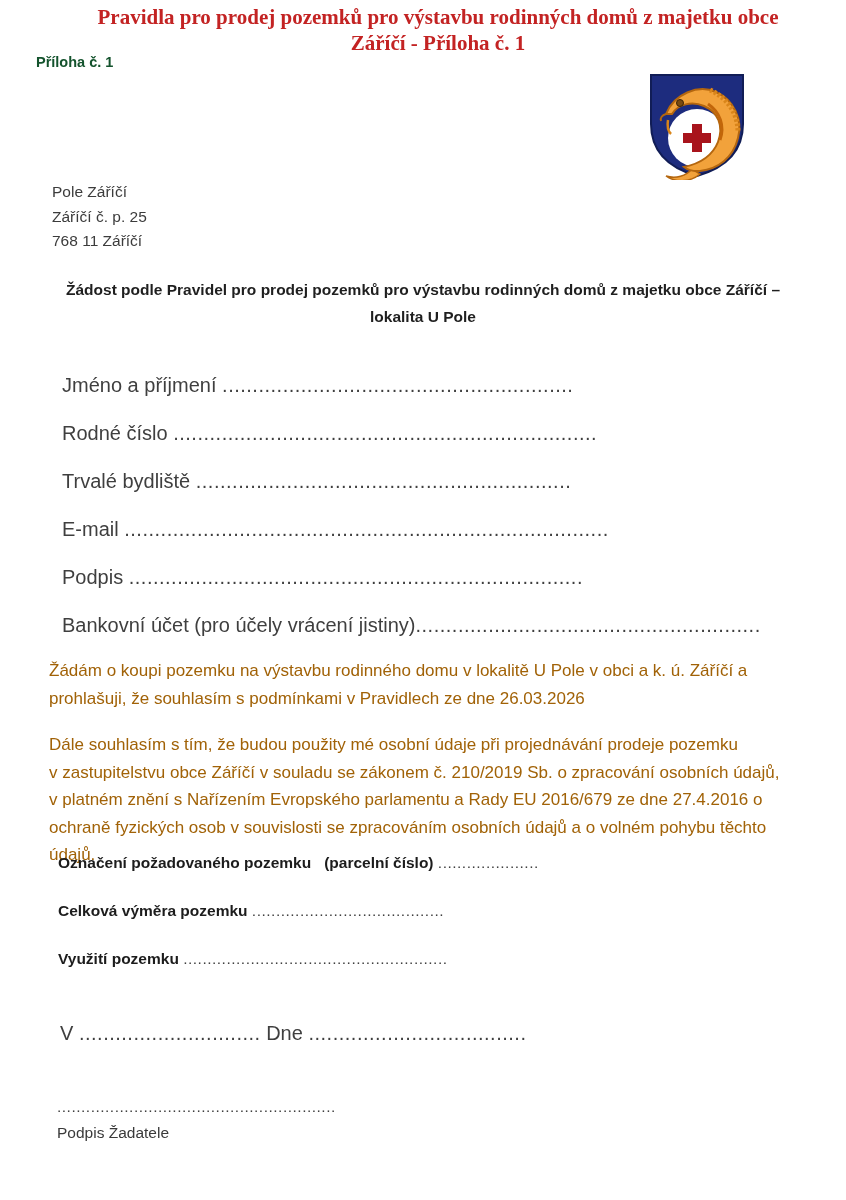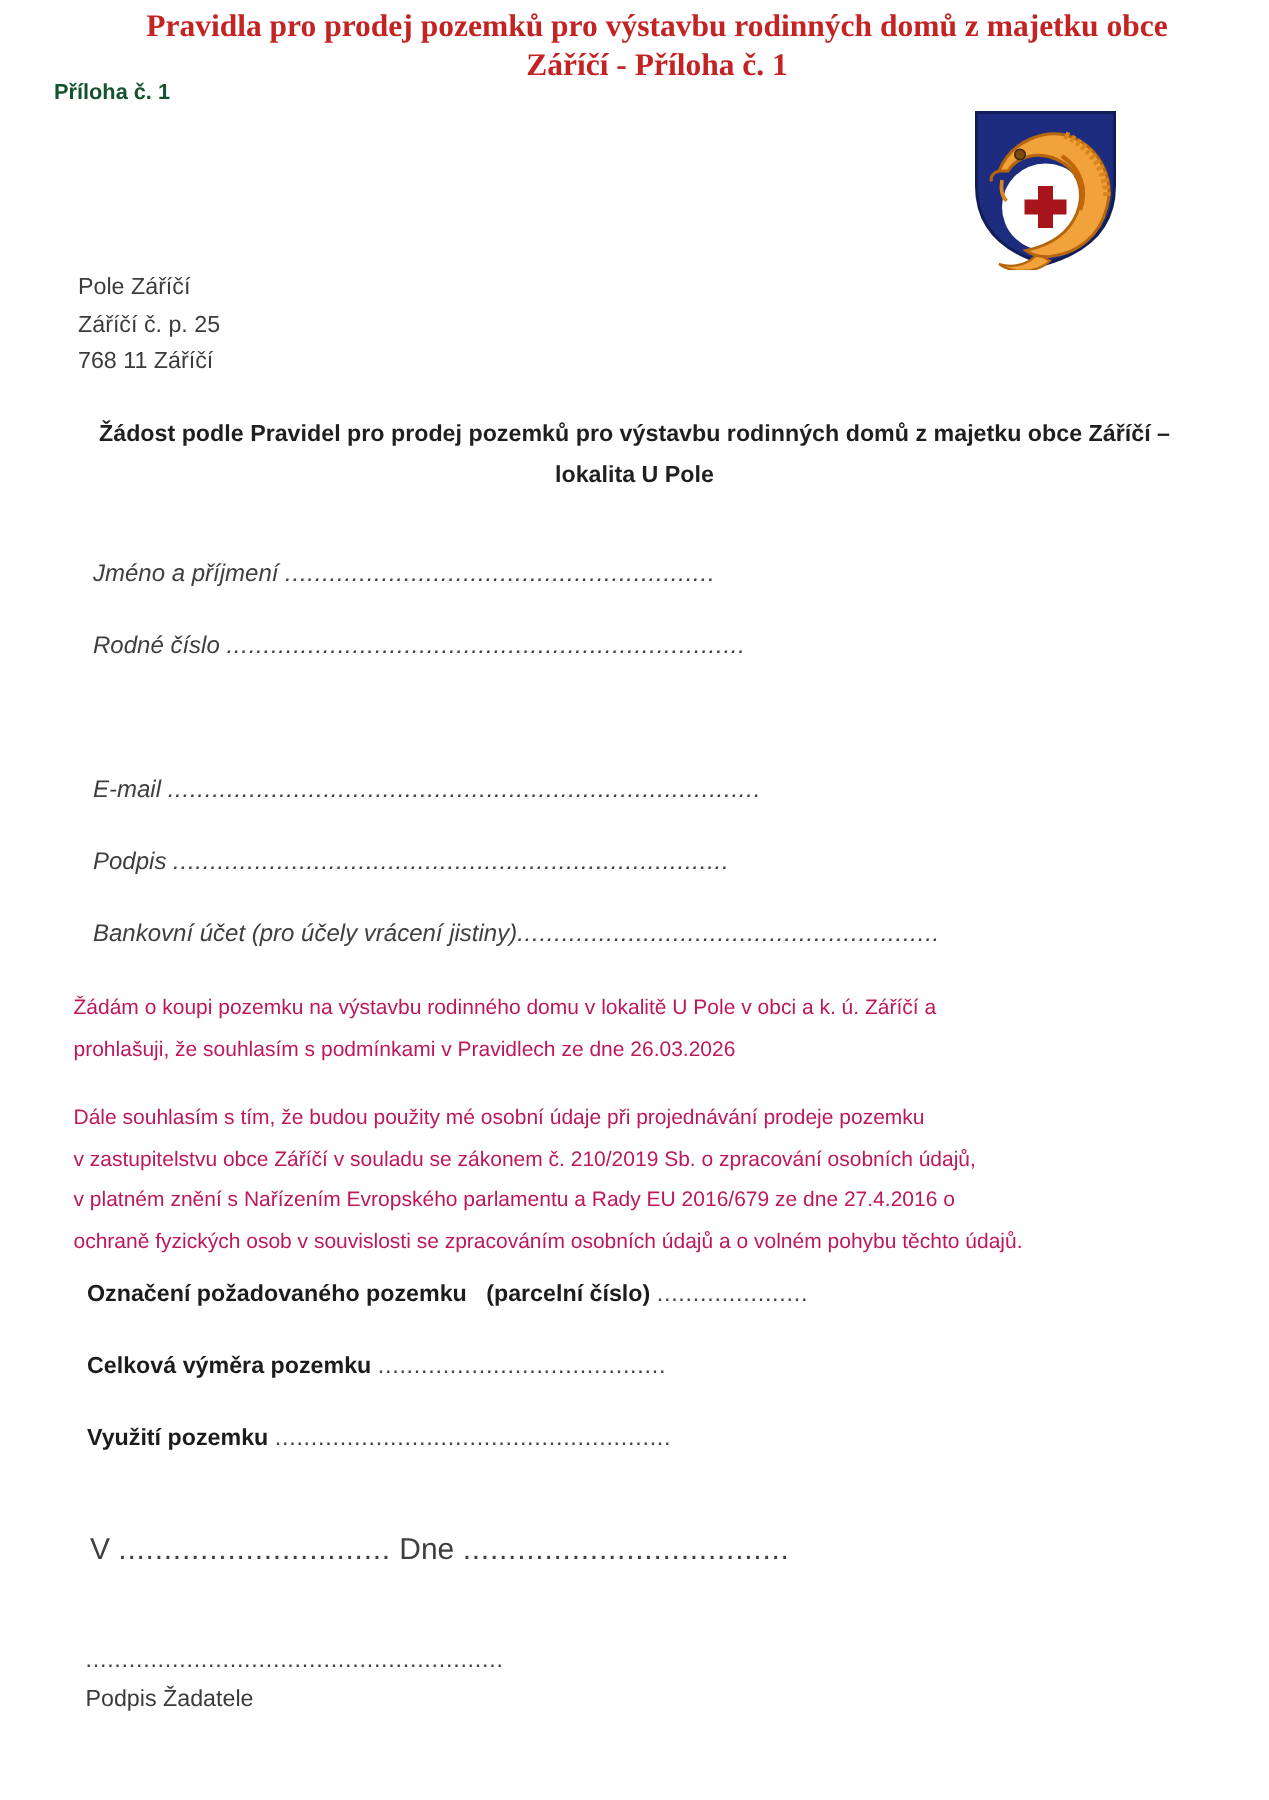"Jméno a příjmení" .field { font-size: 16px -> 20px; font-style: italic -> none }
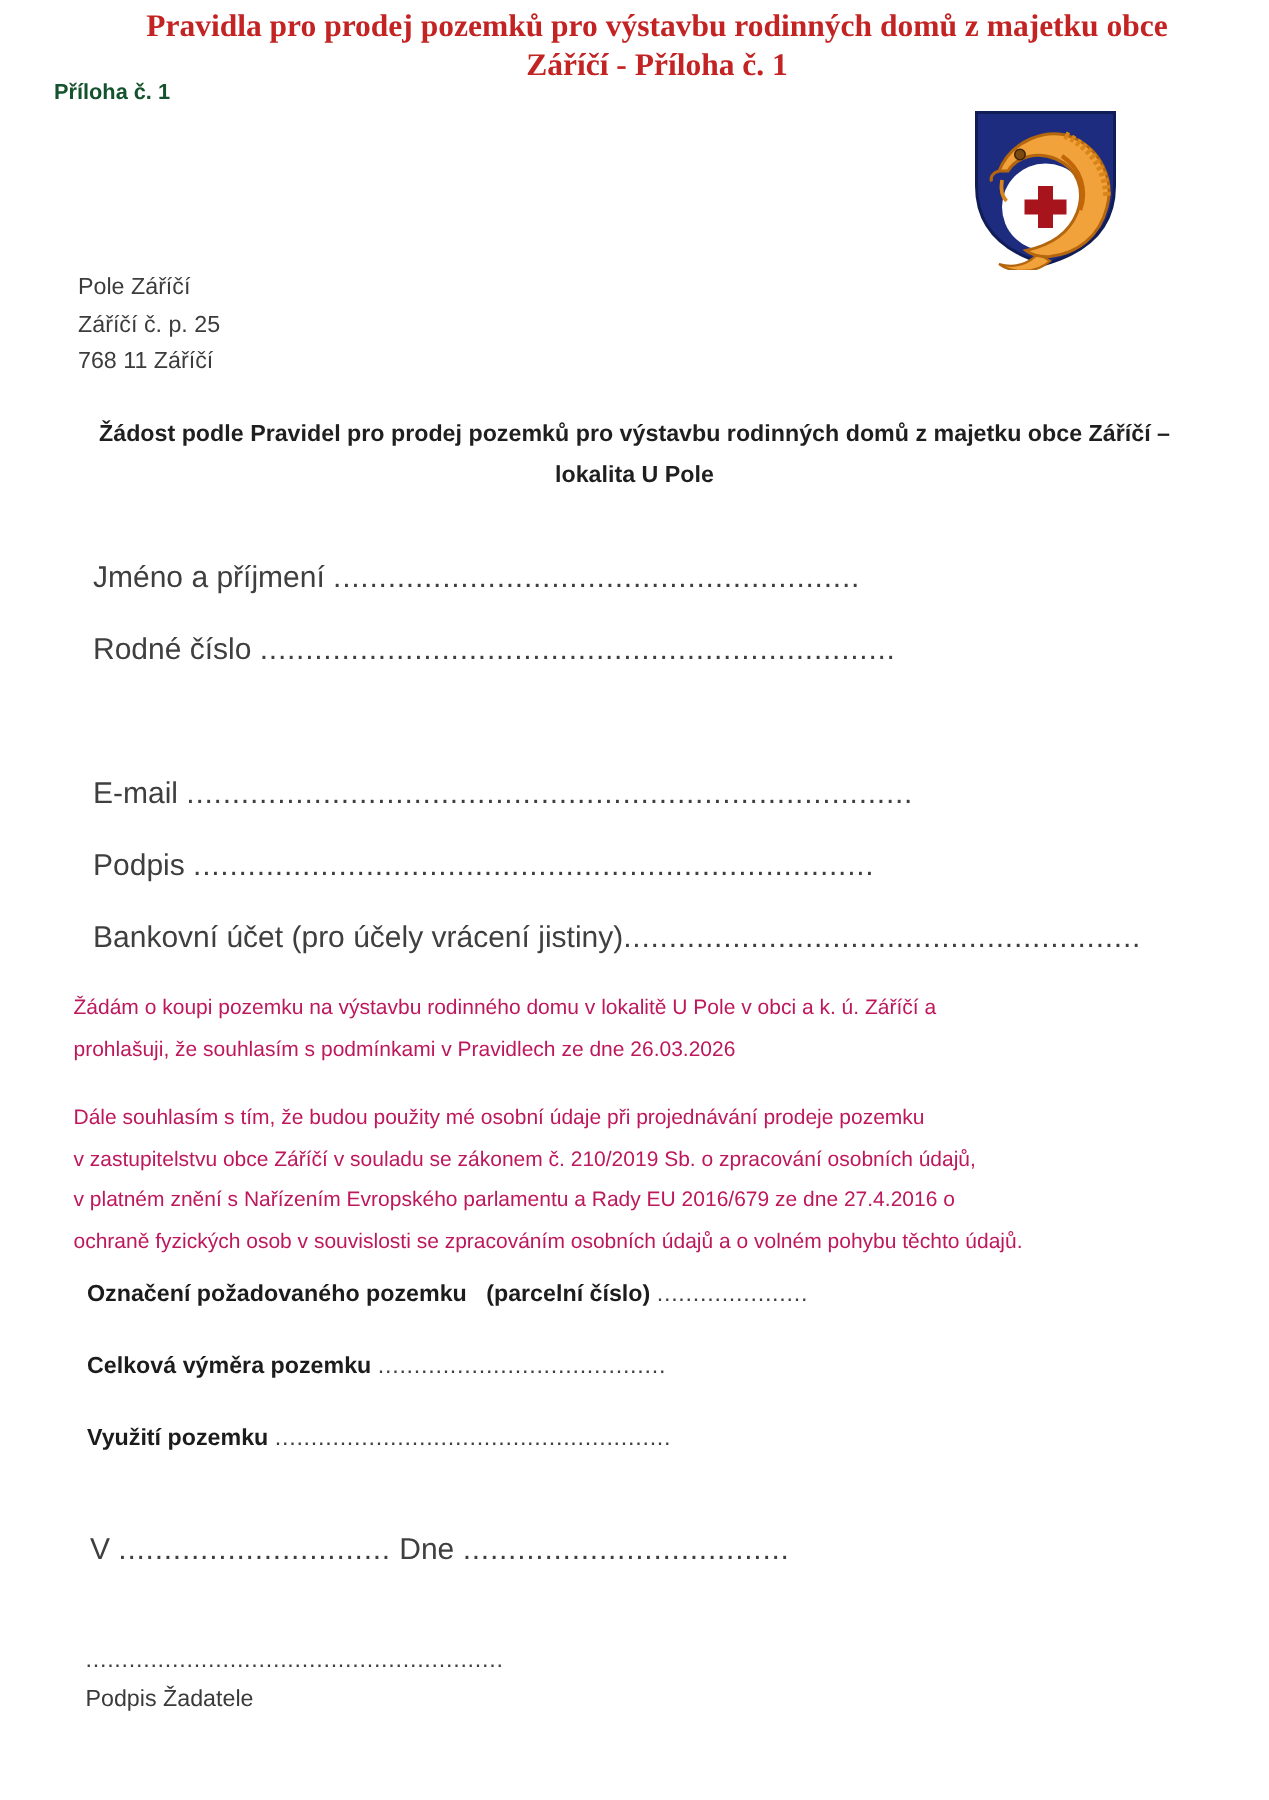"Trvalé bydliště" div.abs { html: none -> <div> <span>Trvalé bydliště </span><span>..............................................................</span> </div> }
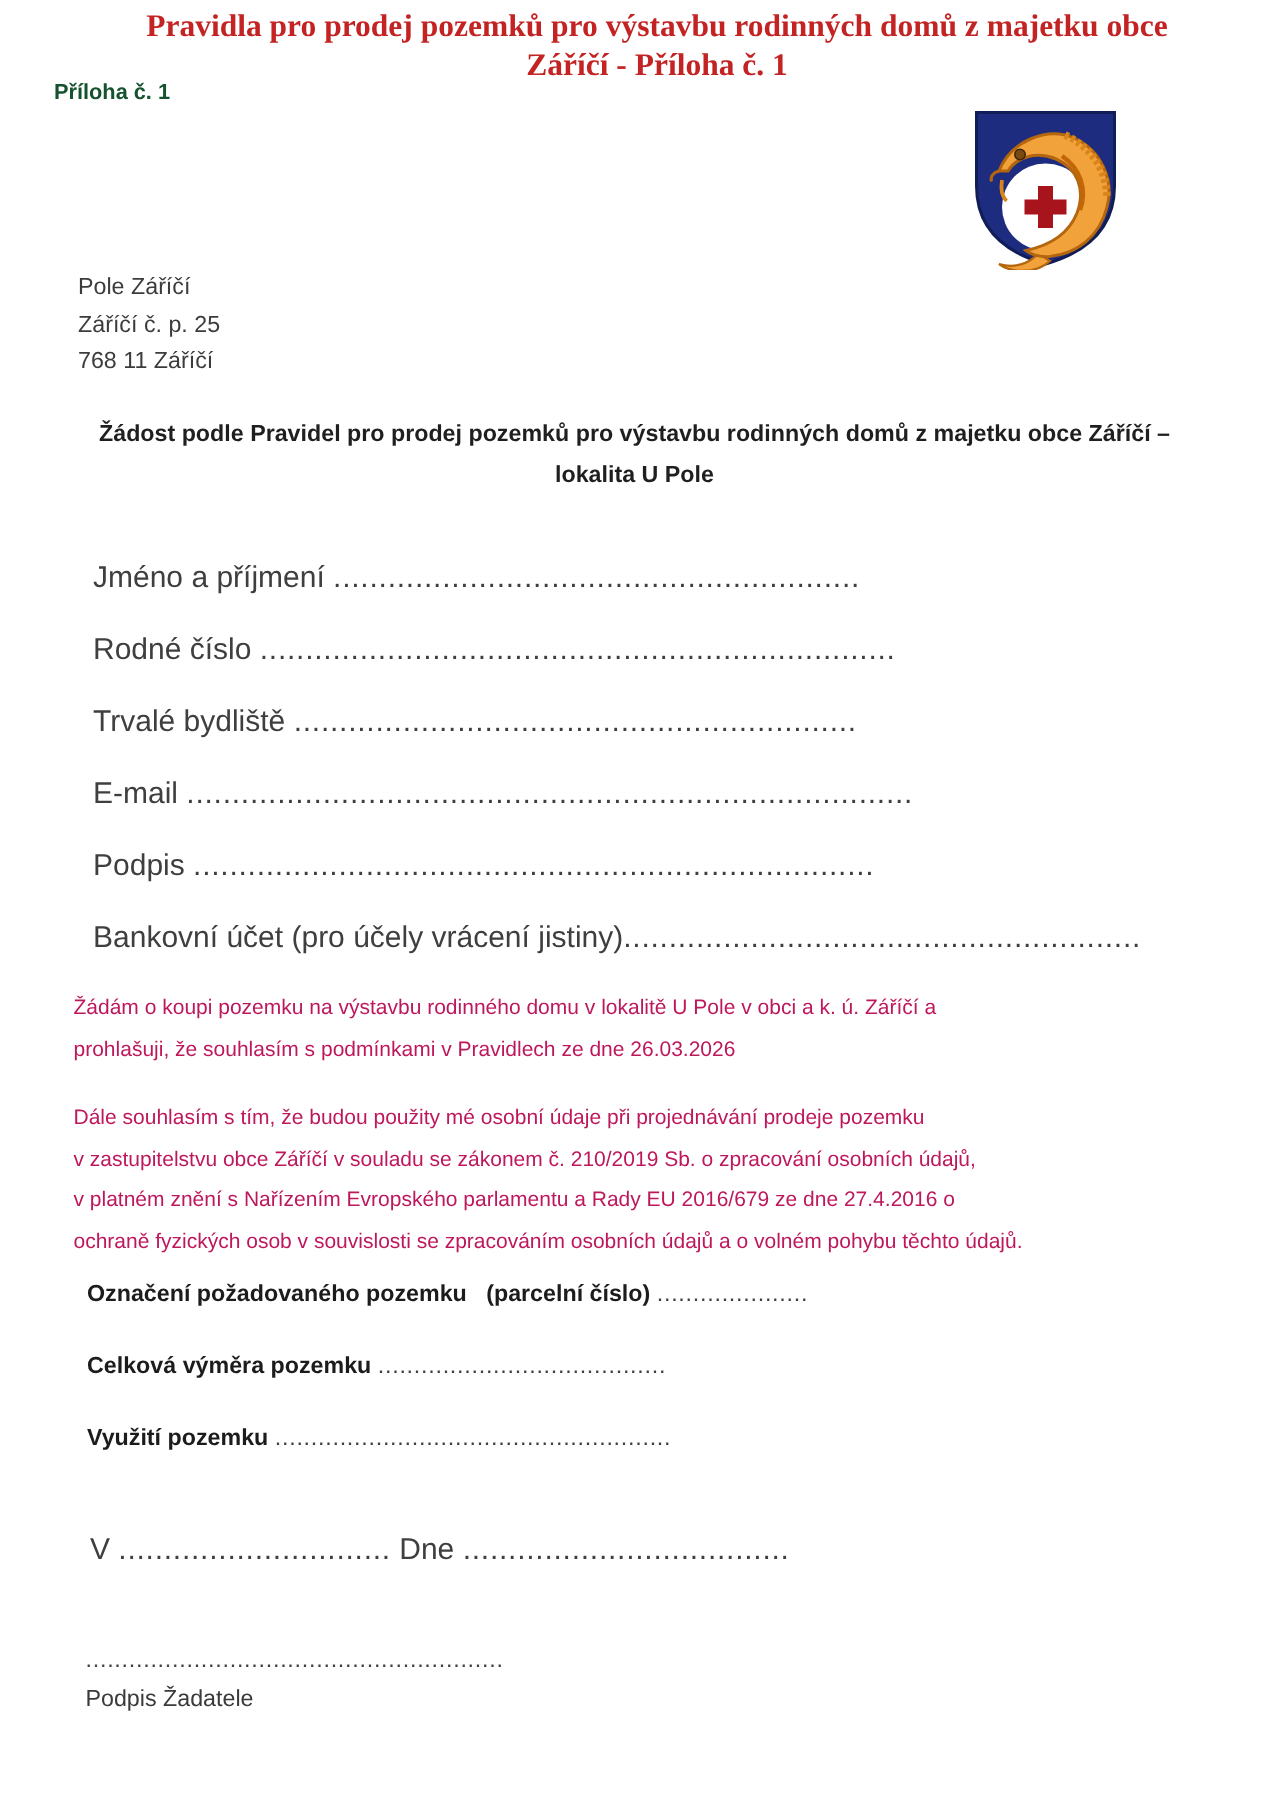"Žádám o koupi pozemku na" .para { color: #be185d -> #a16207; font-size: 14px -> 17px }
